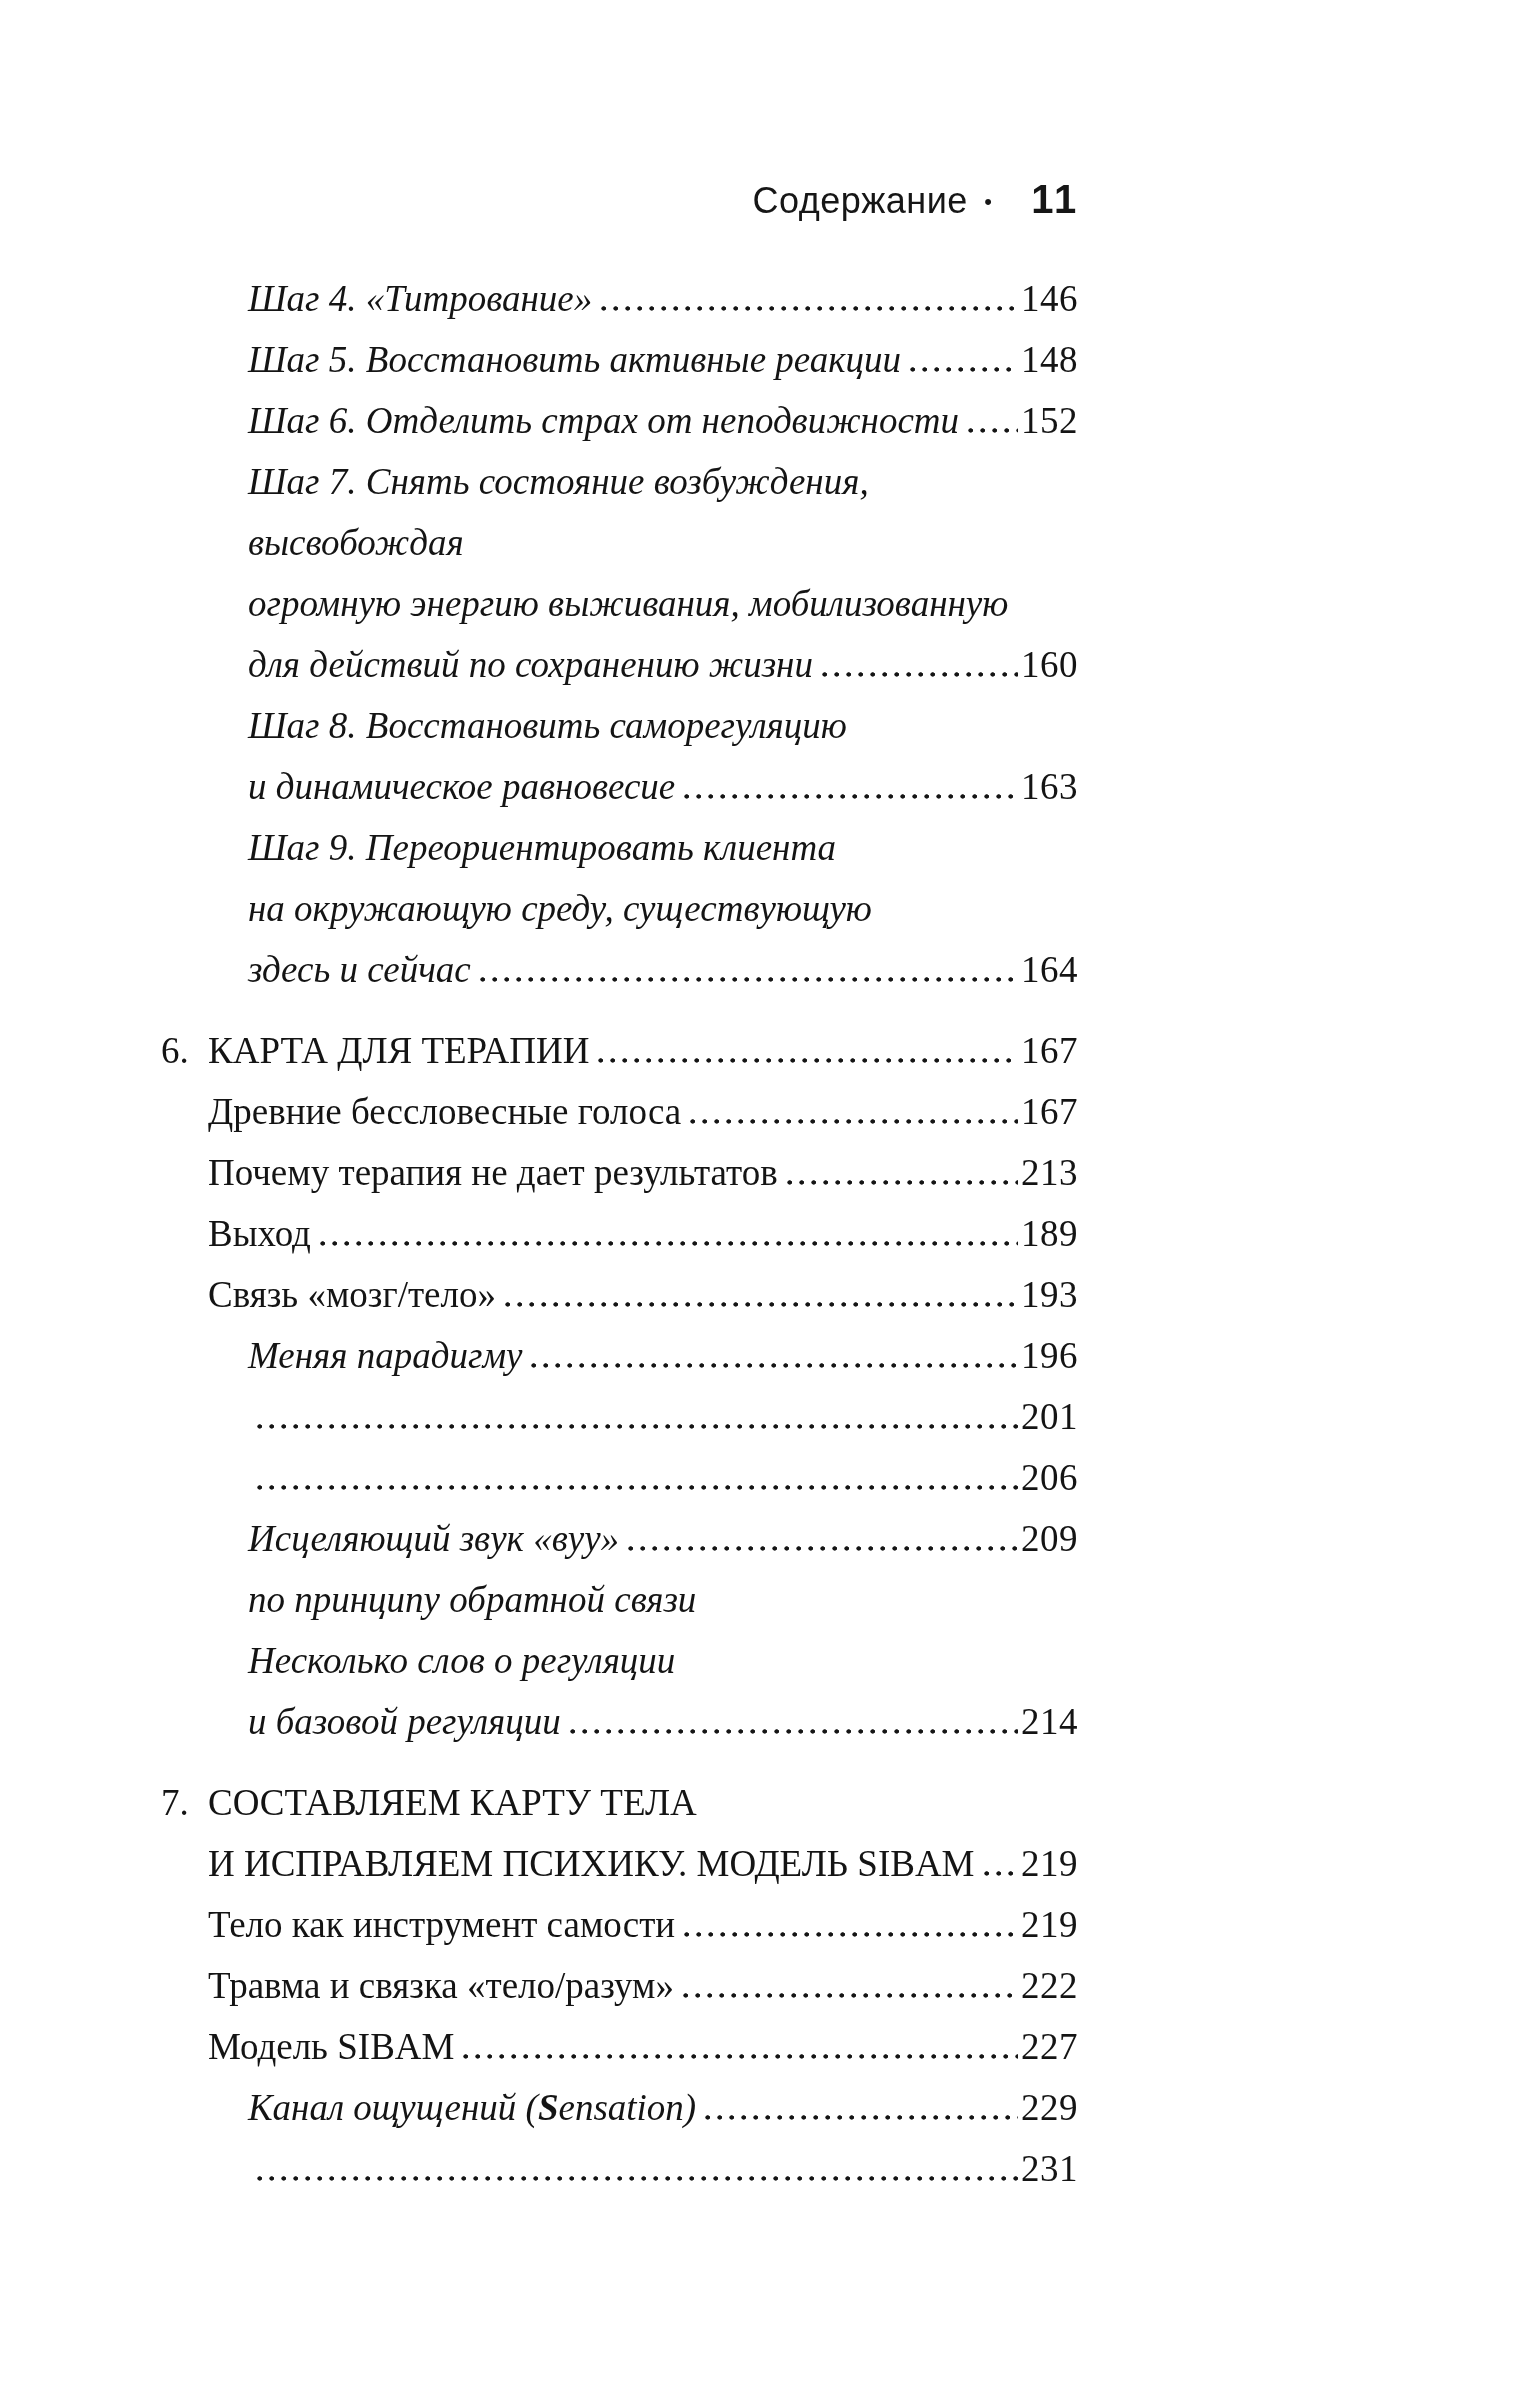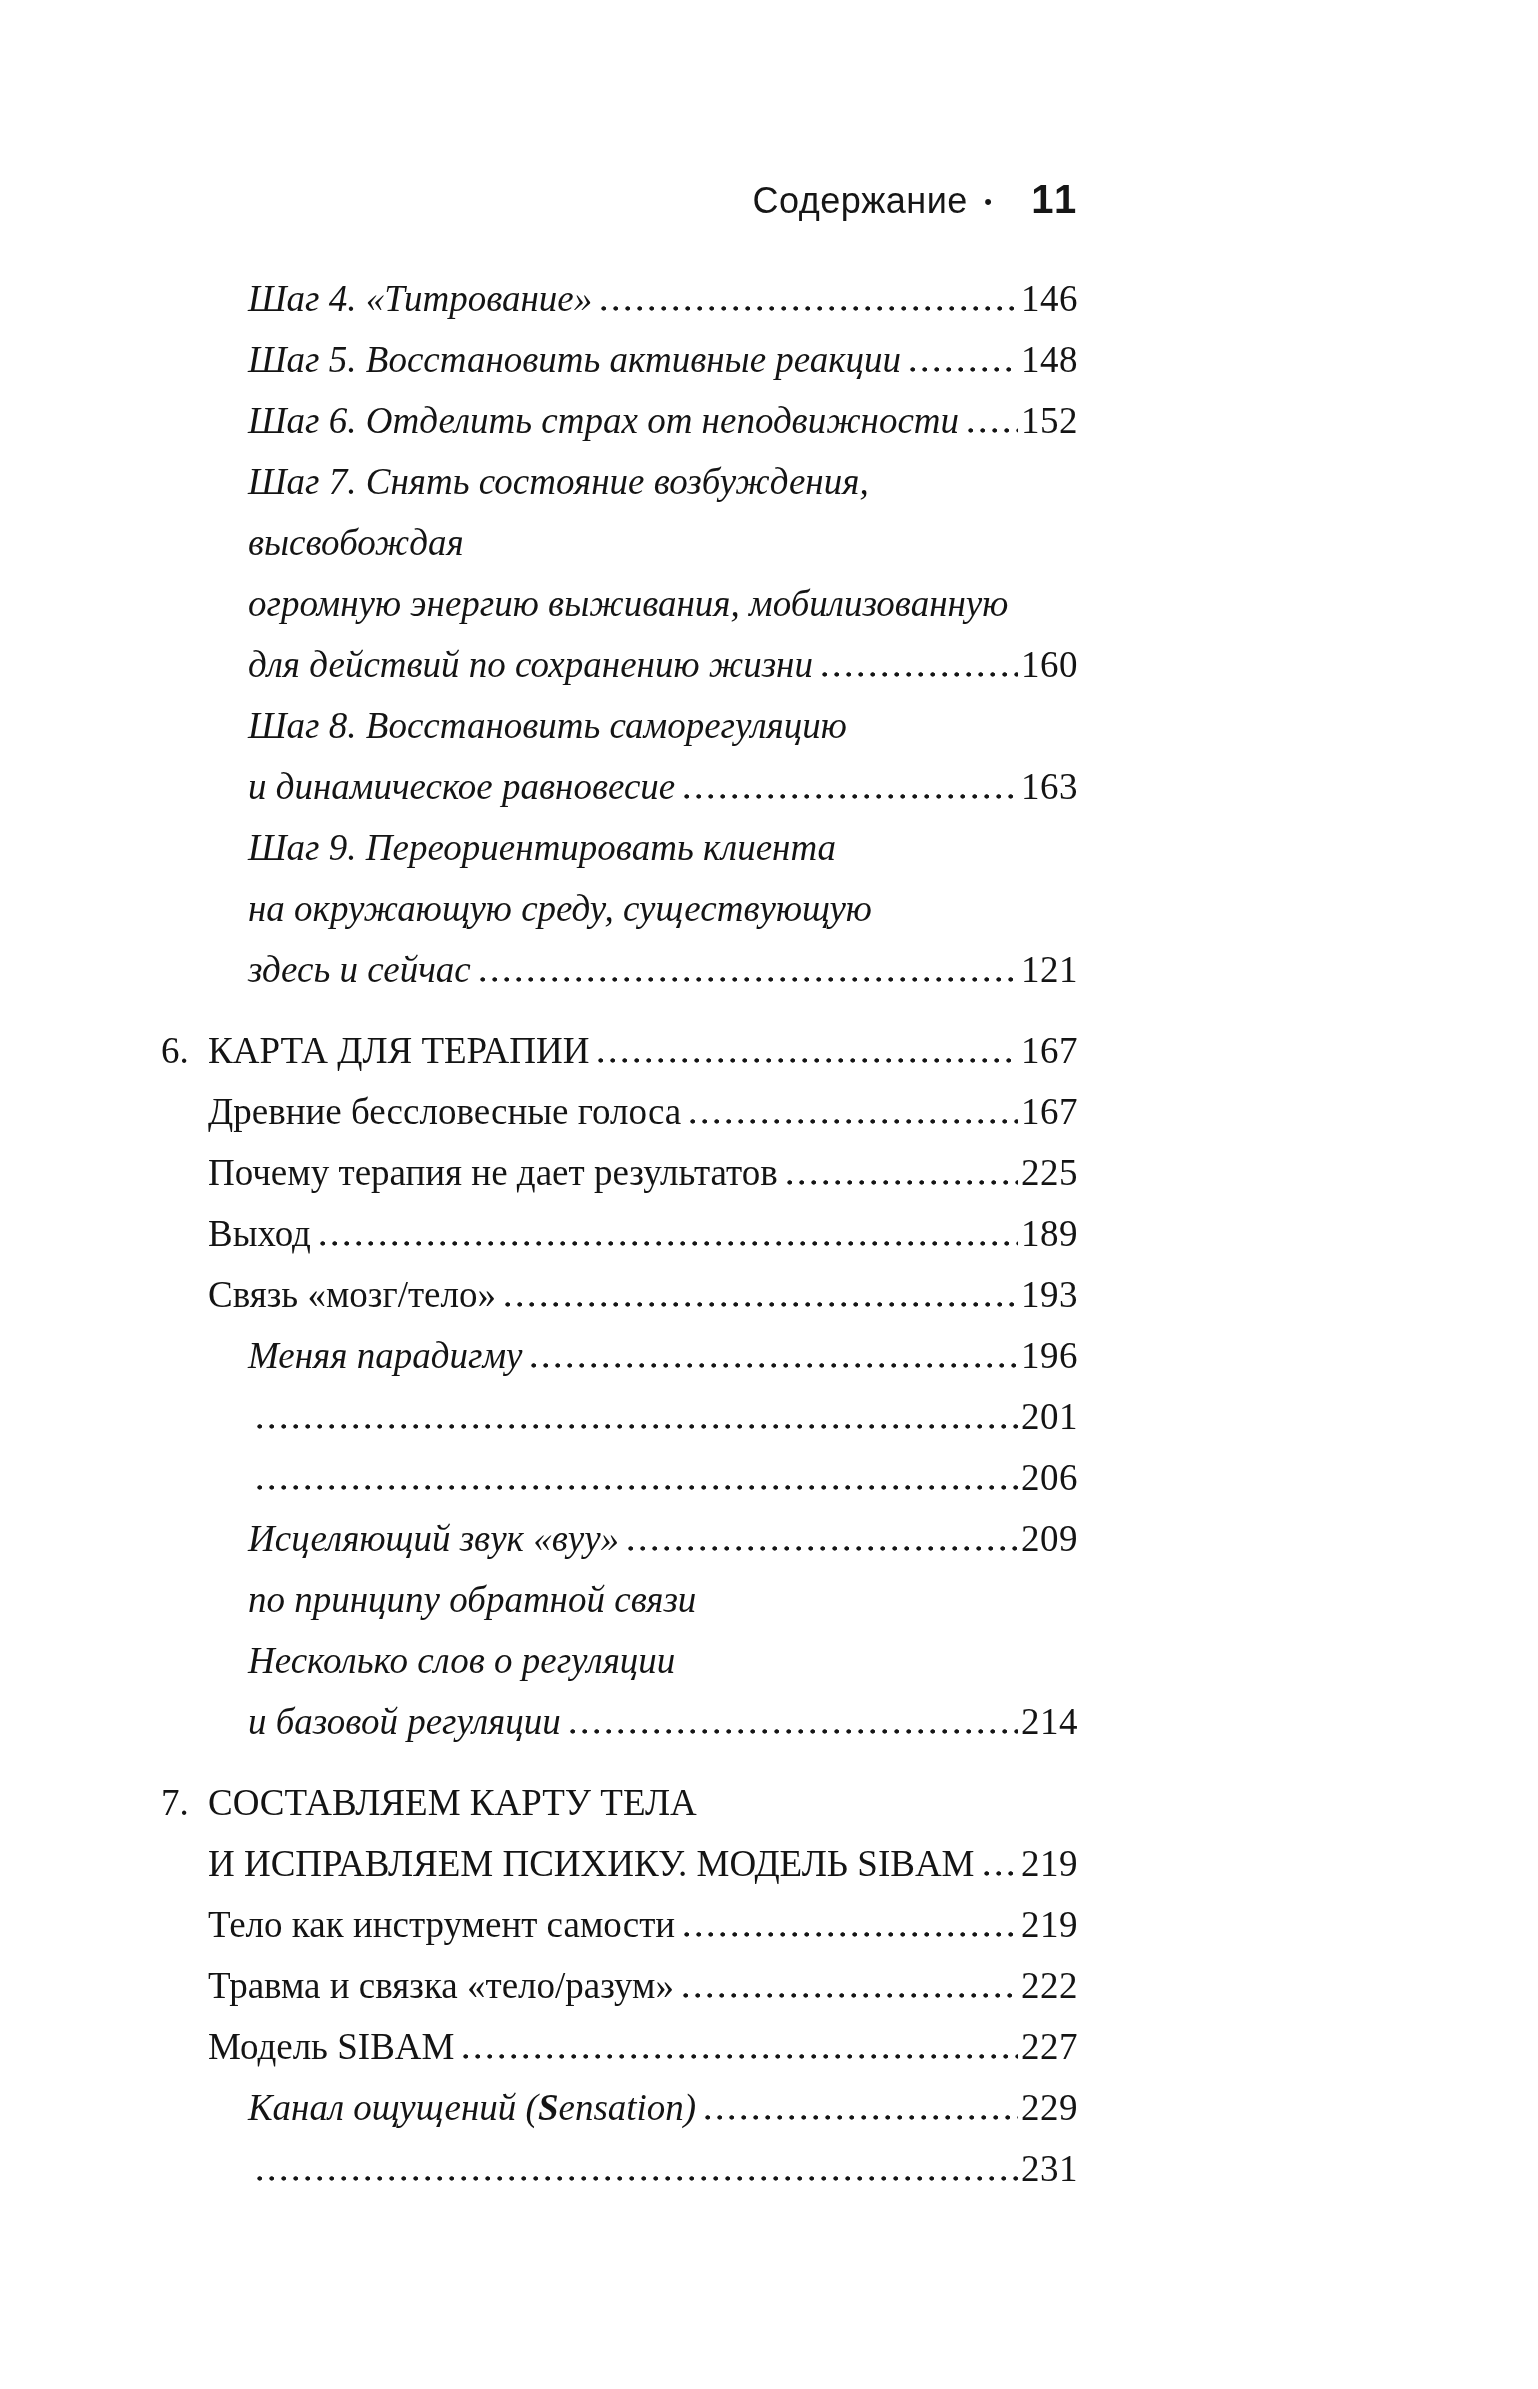"121" span.page-num { text: 121 -> 164 }
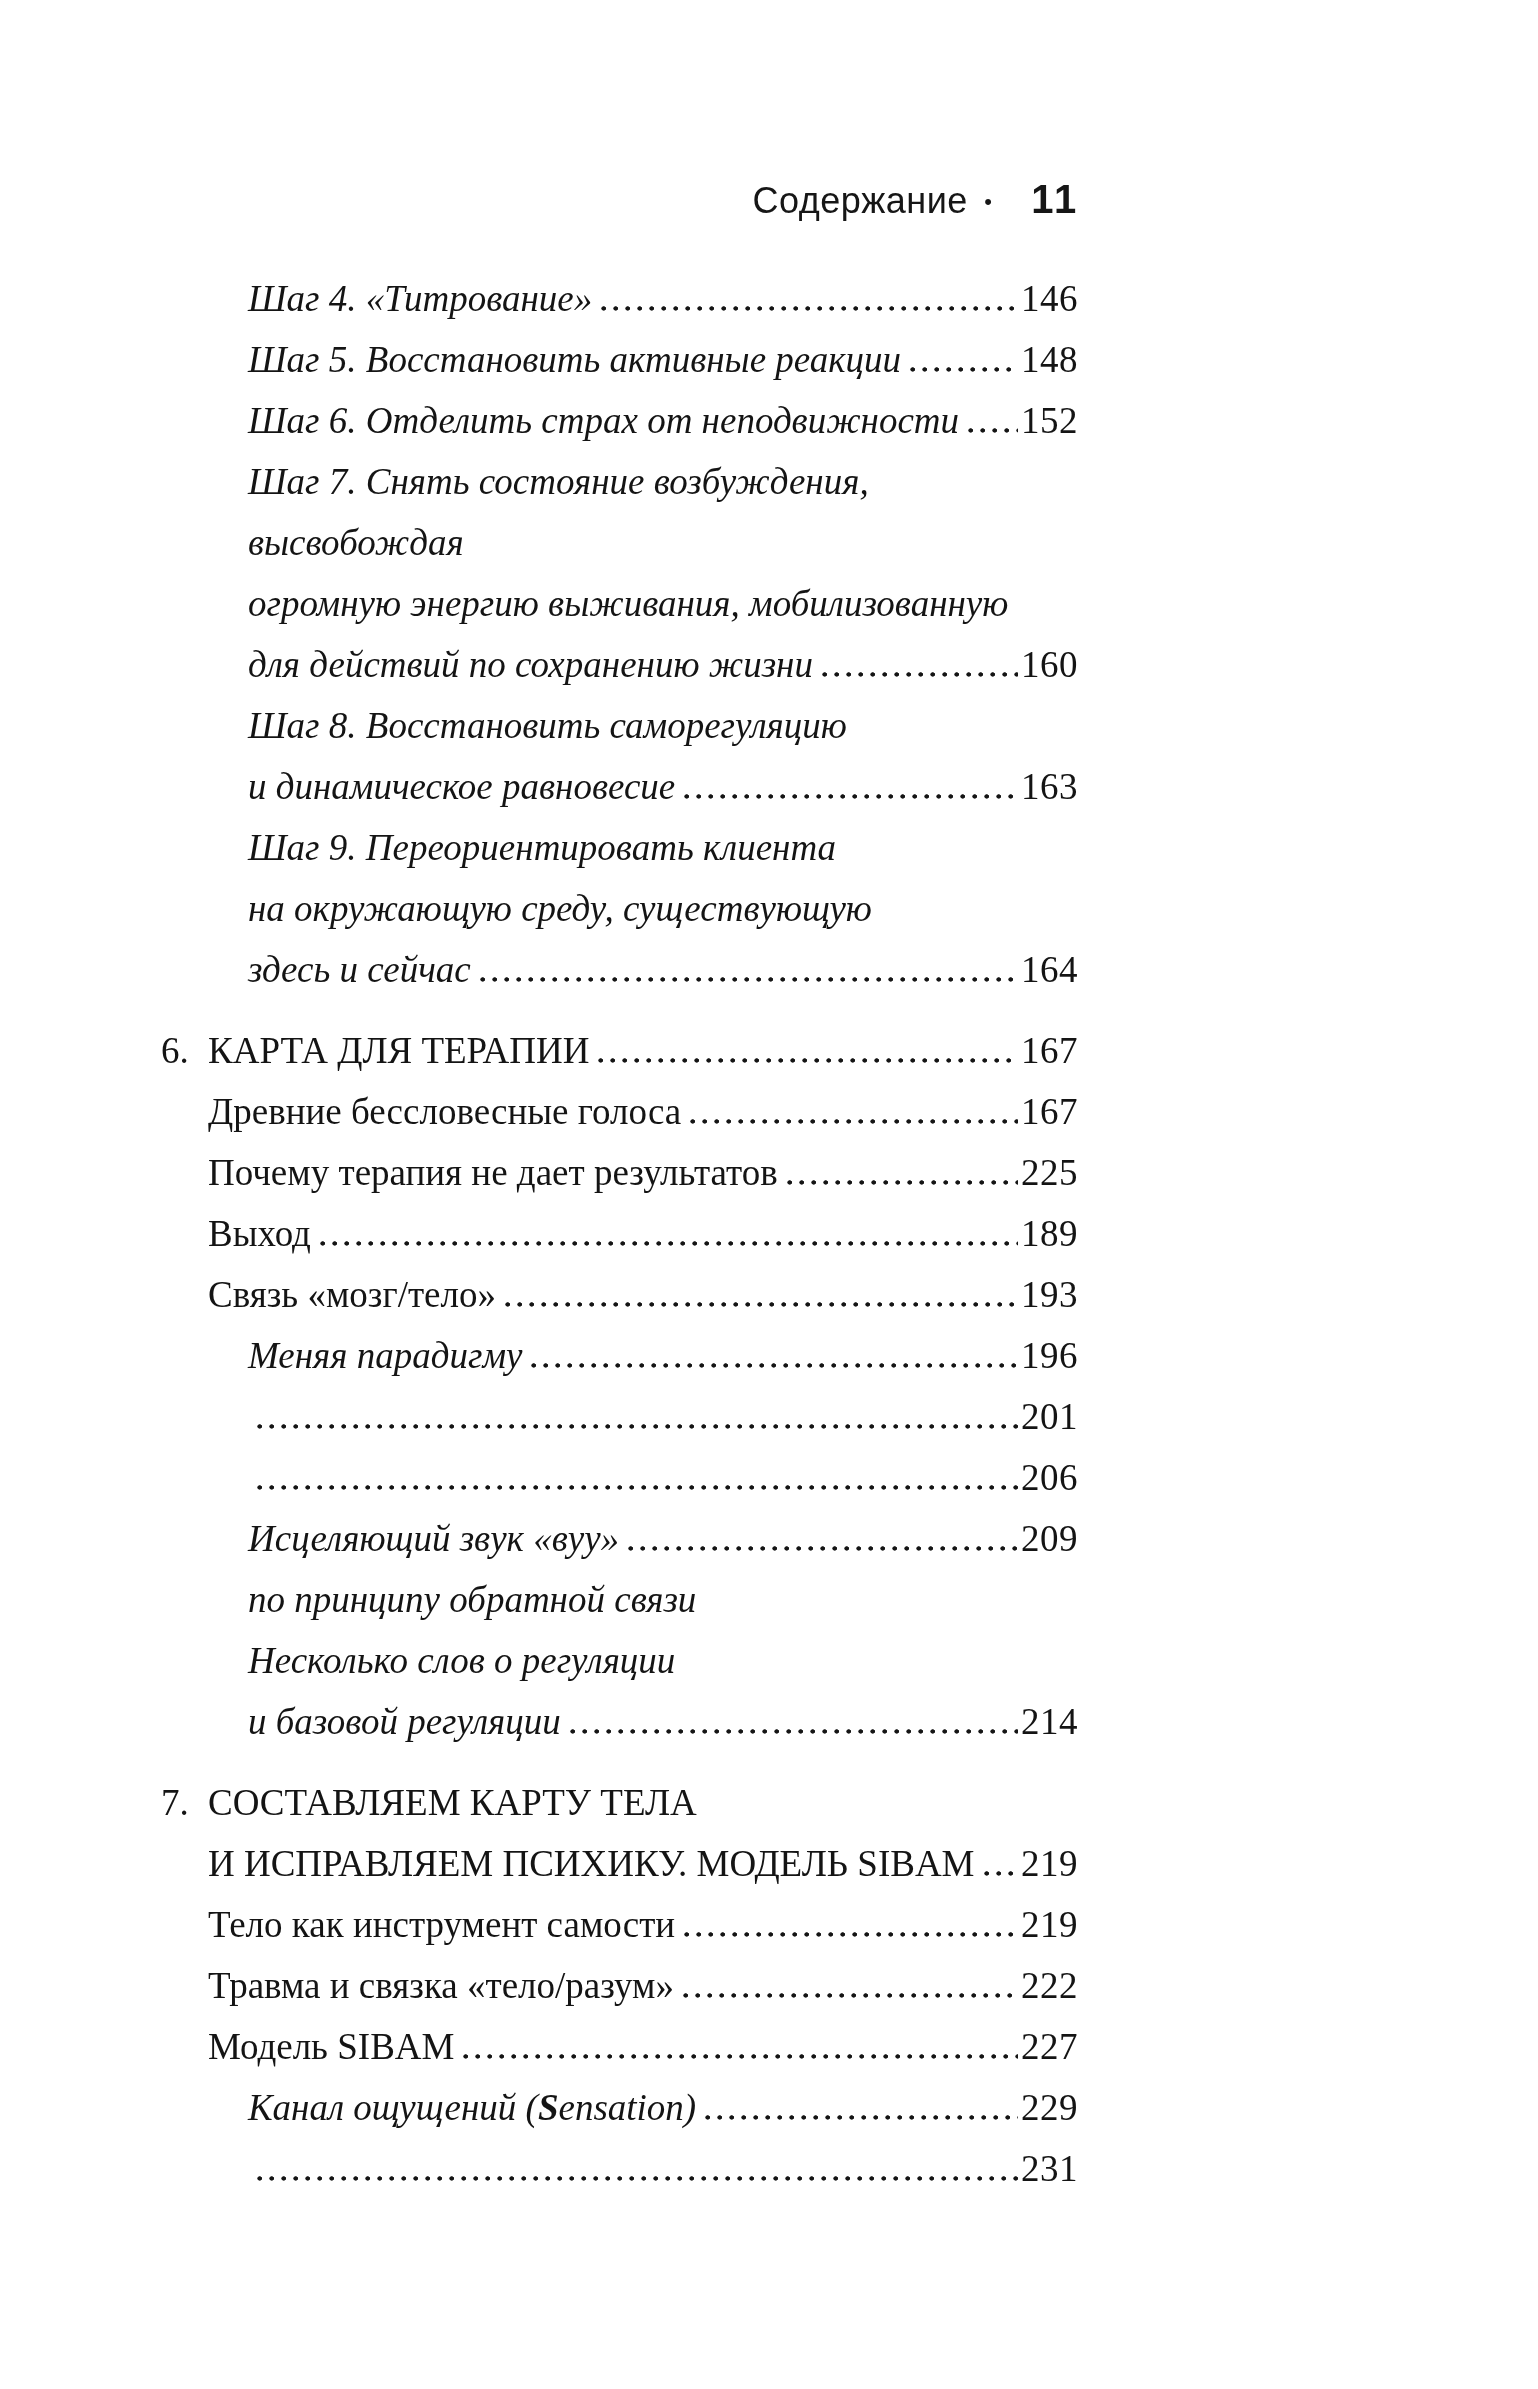"225" span.page-num { text: 225 -> 213 }
